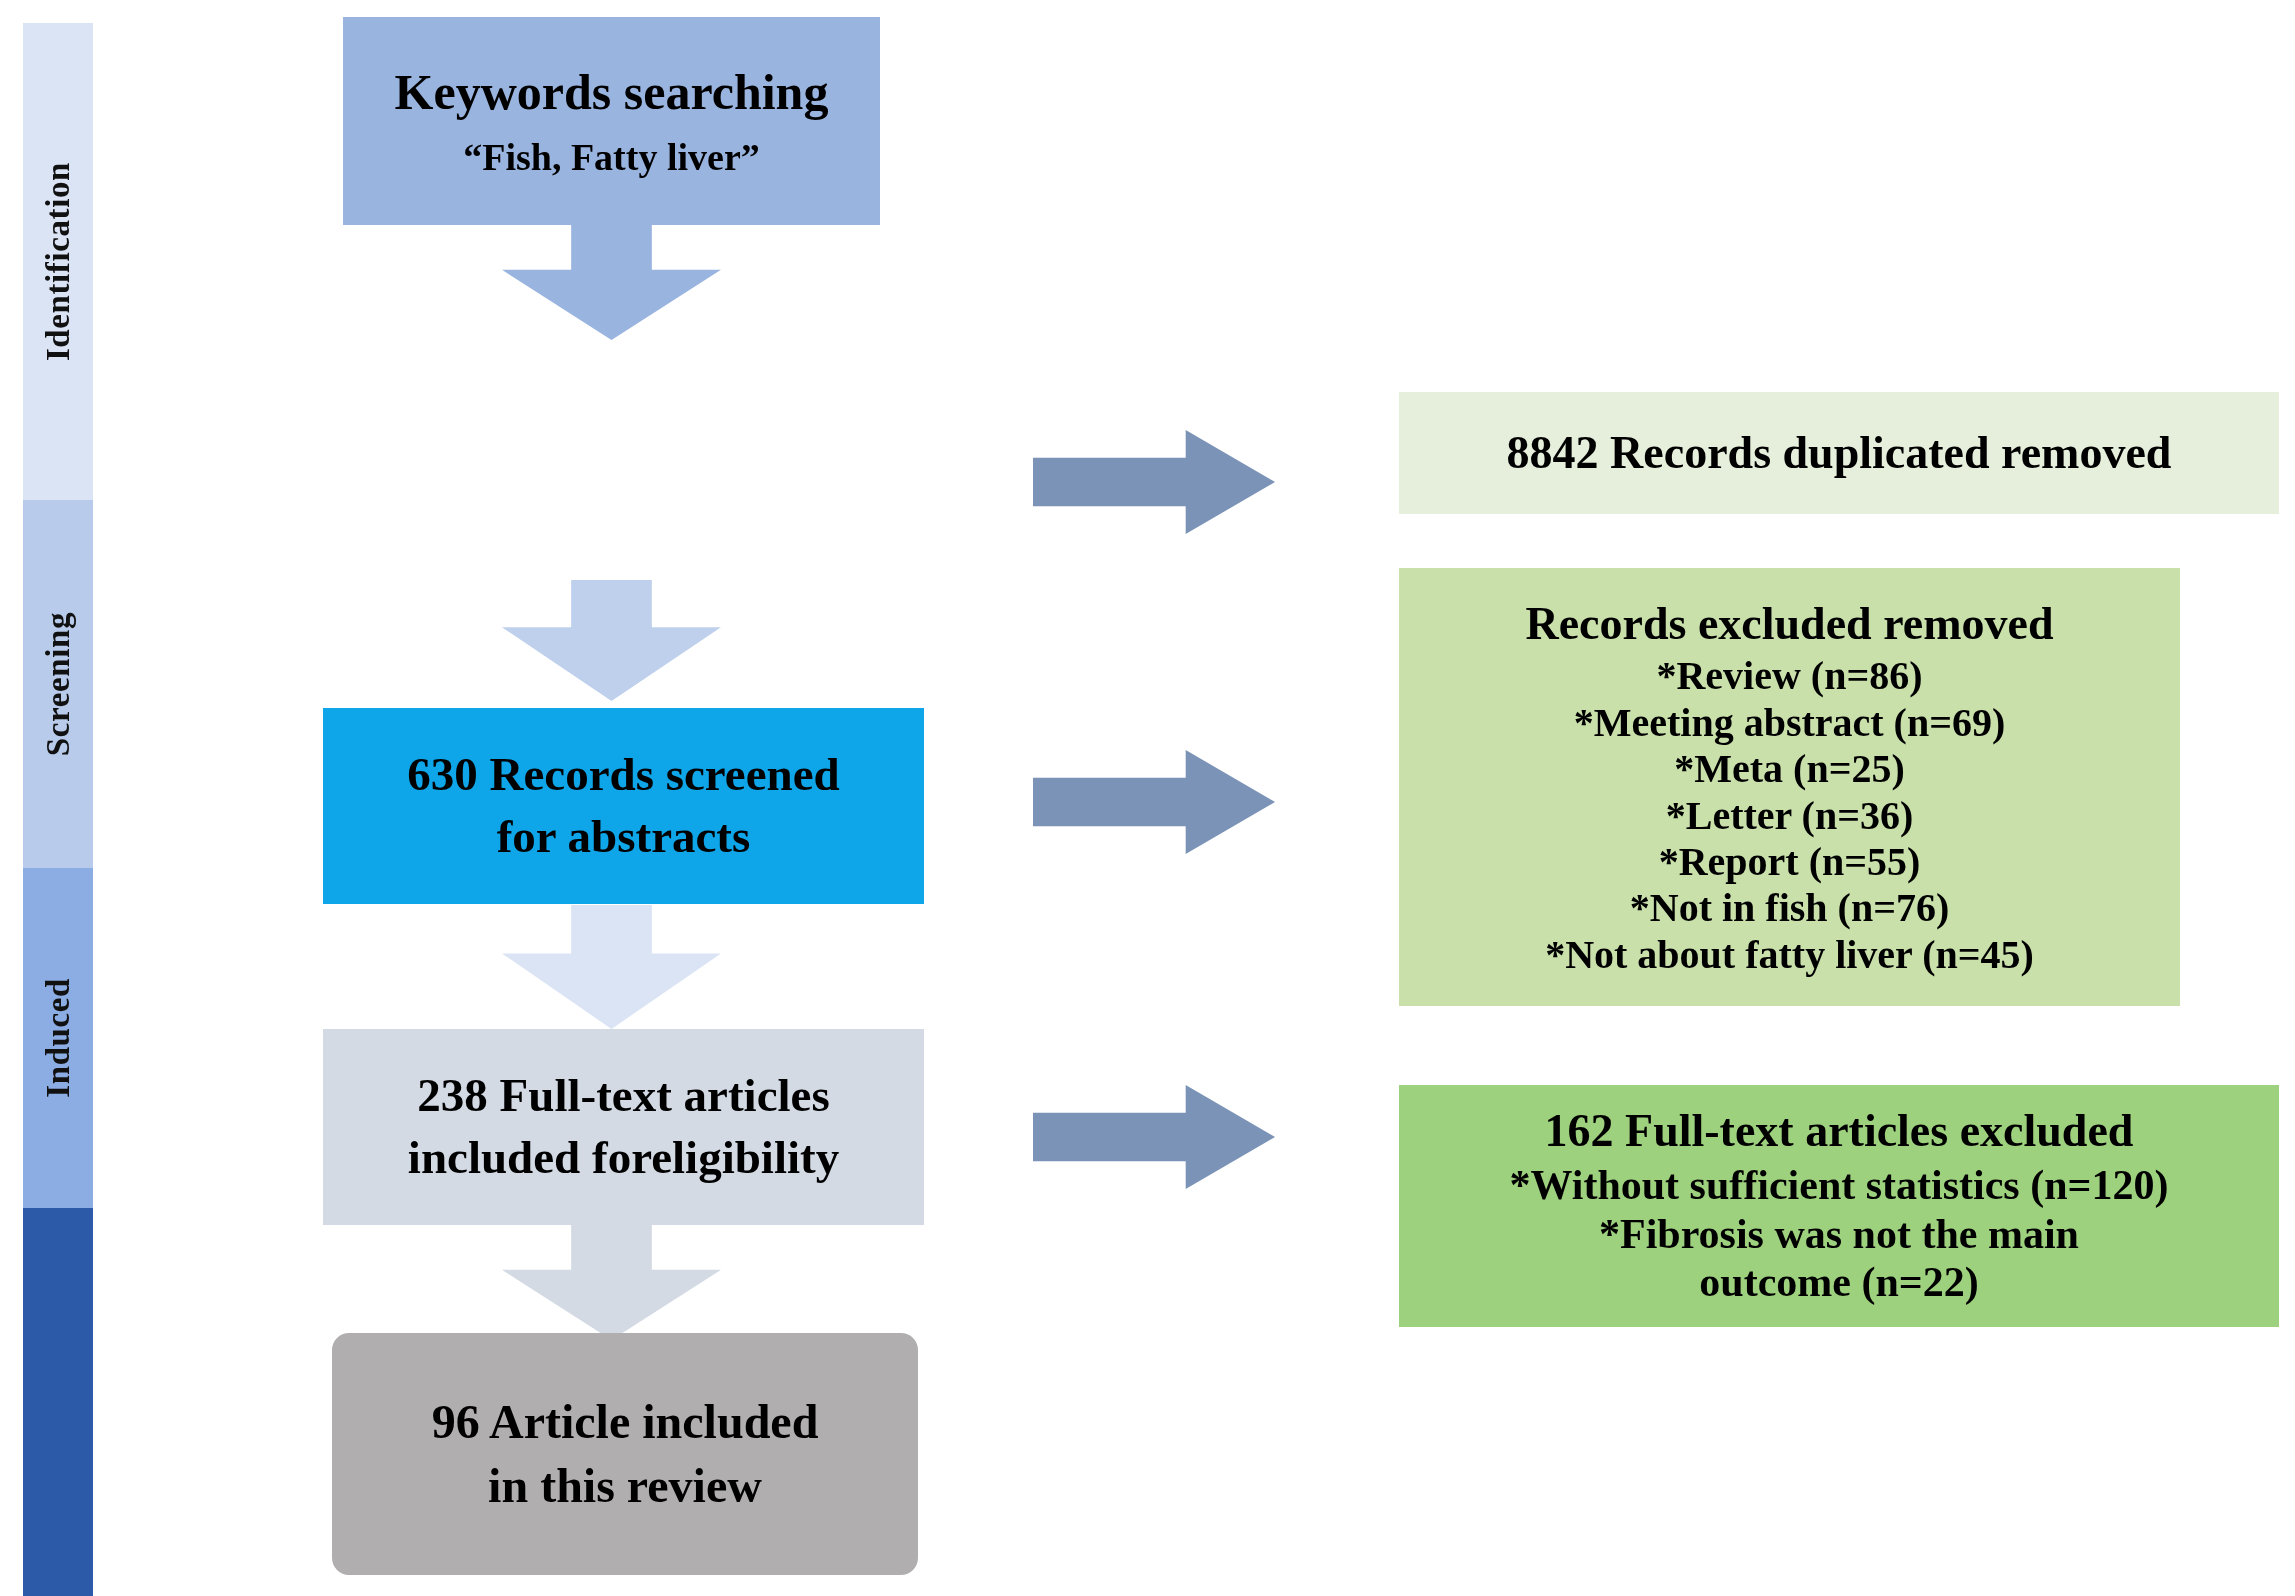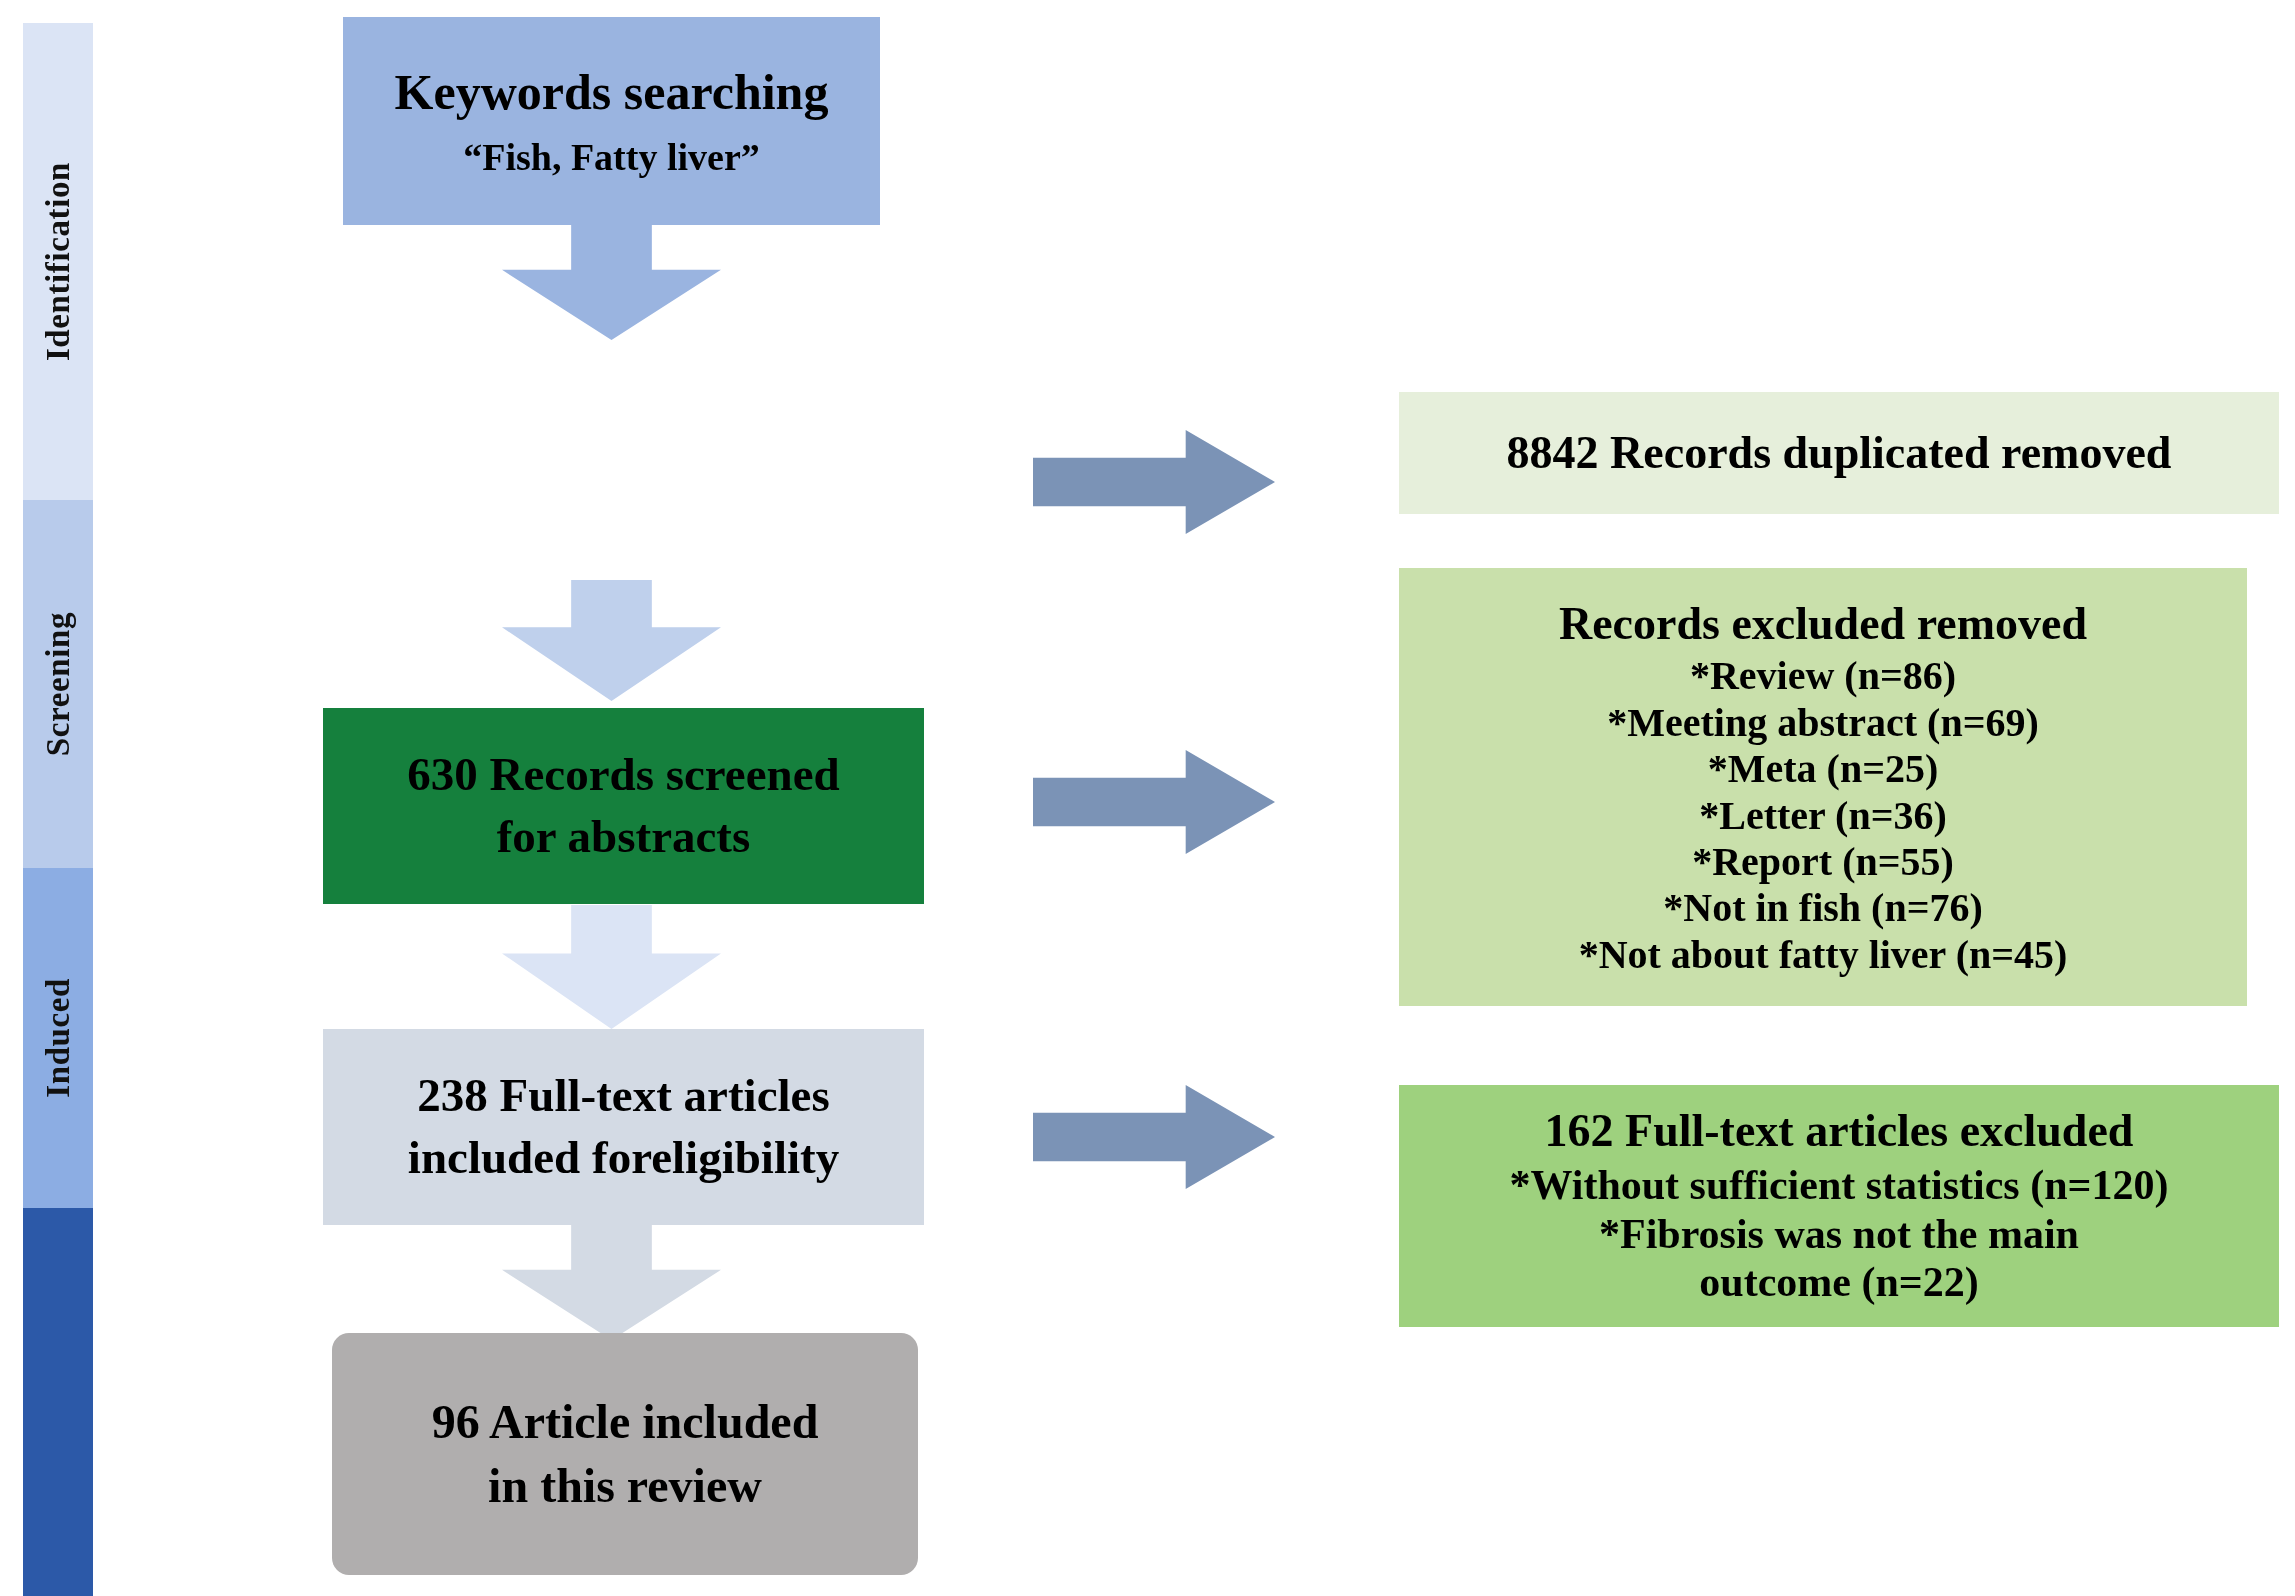"Records excluded removed" div.box { width: 848px -> 781px }
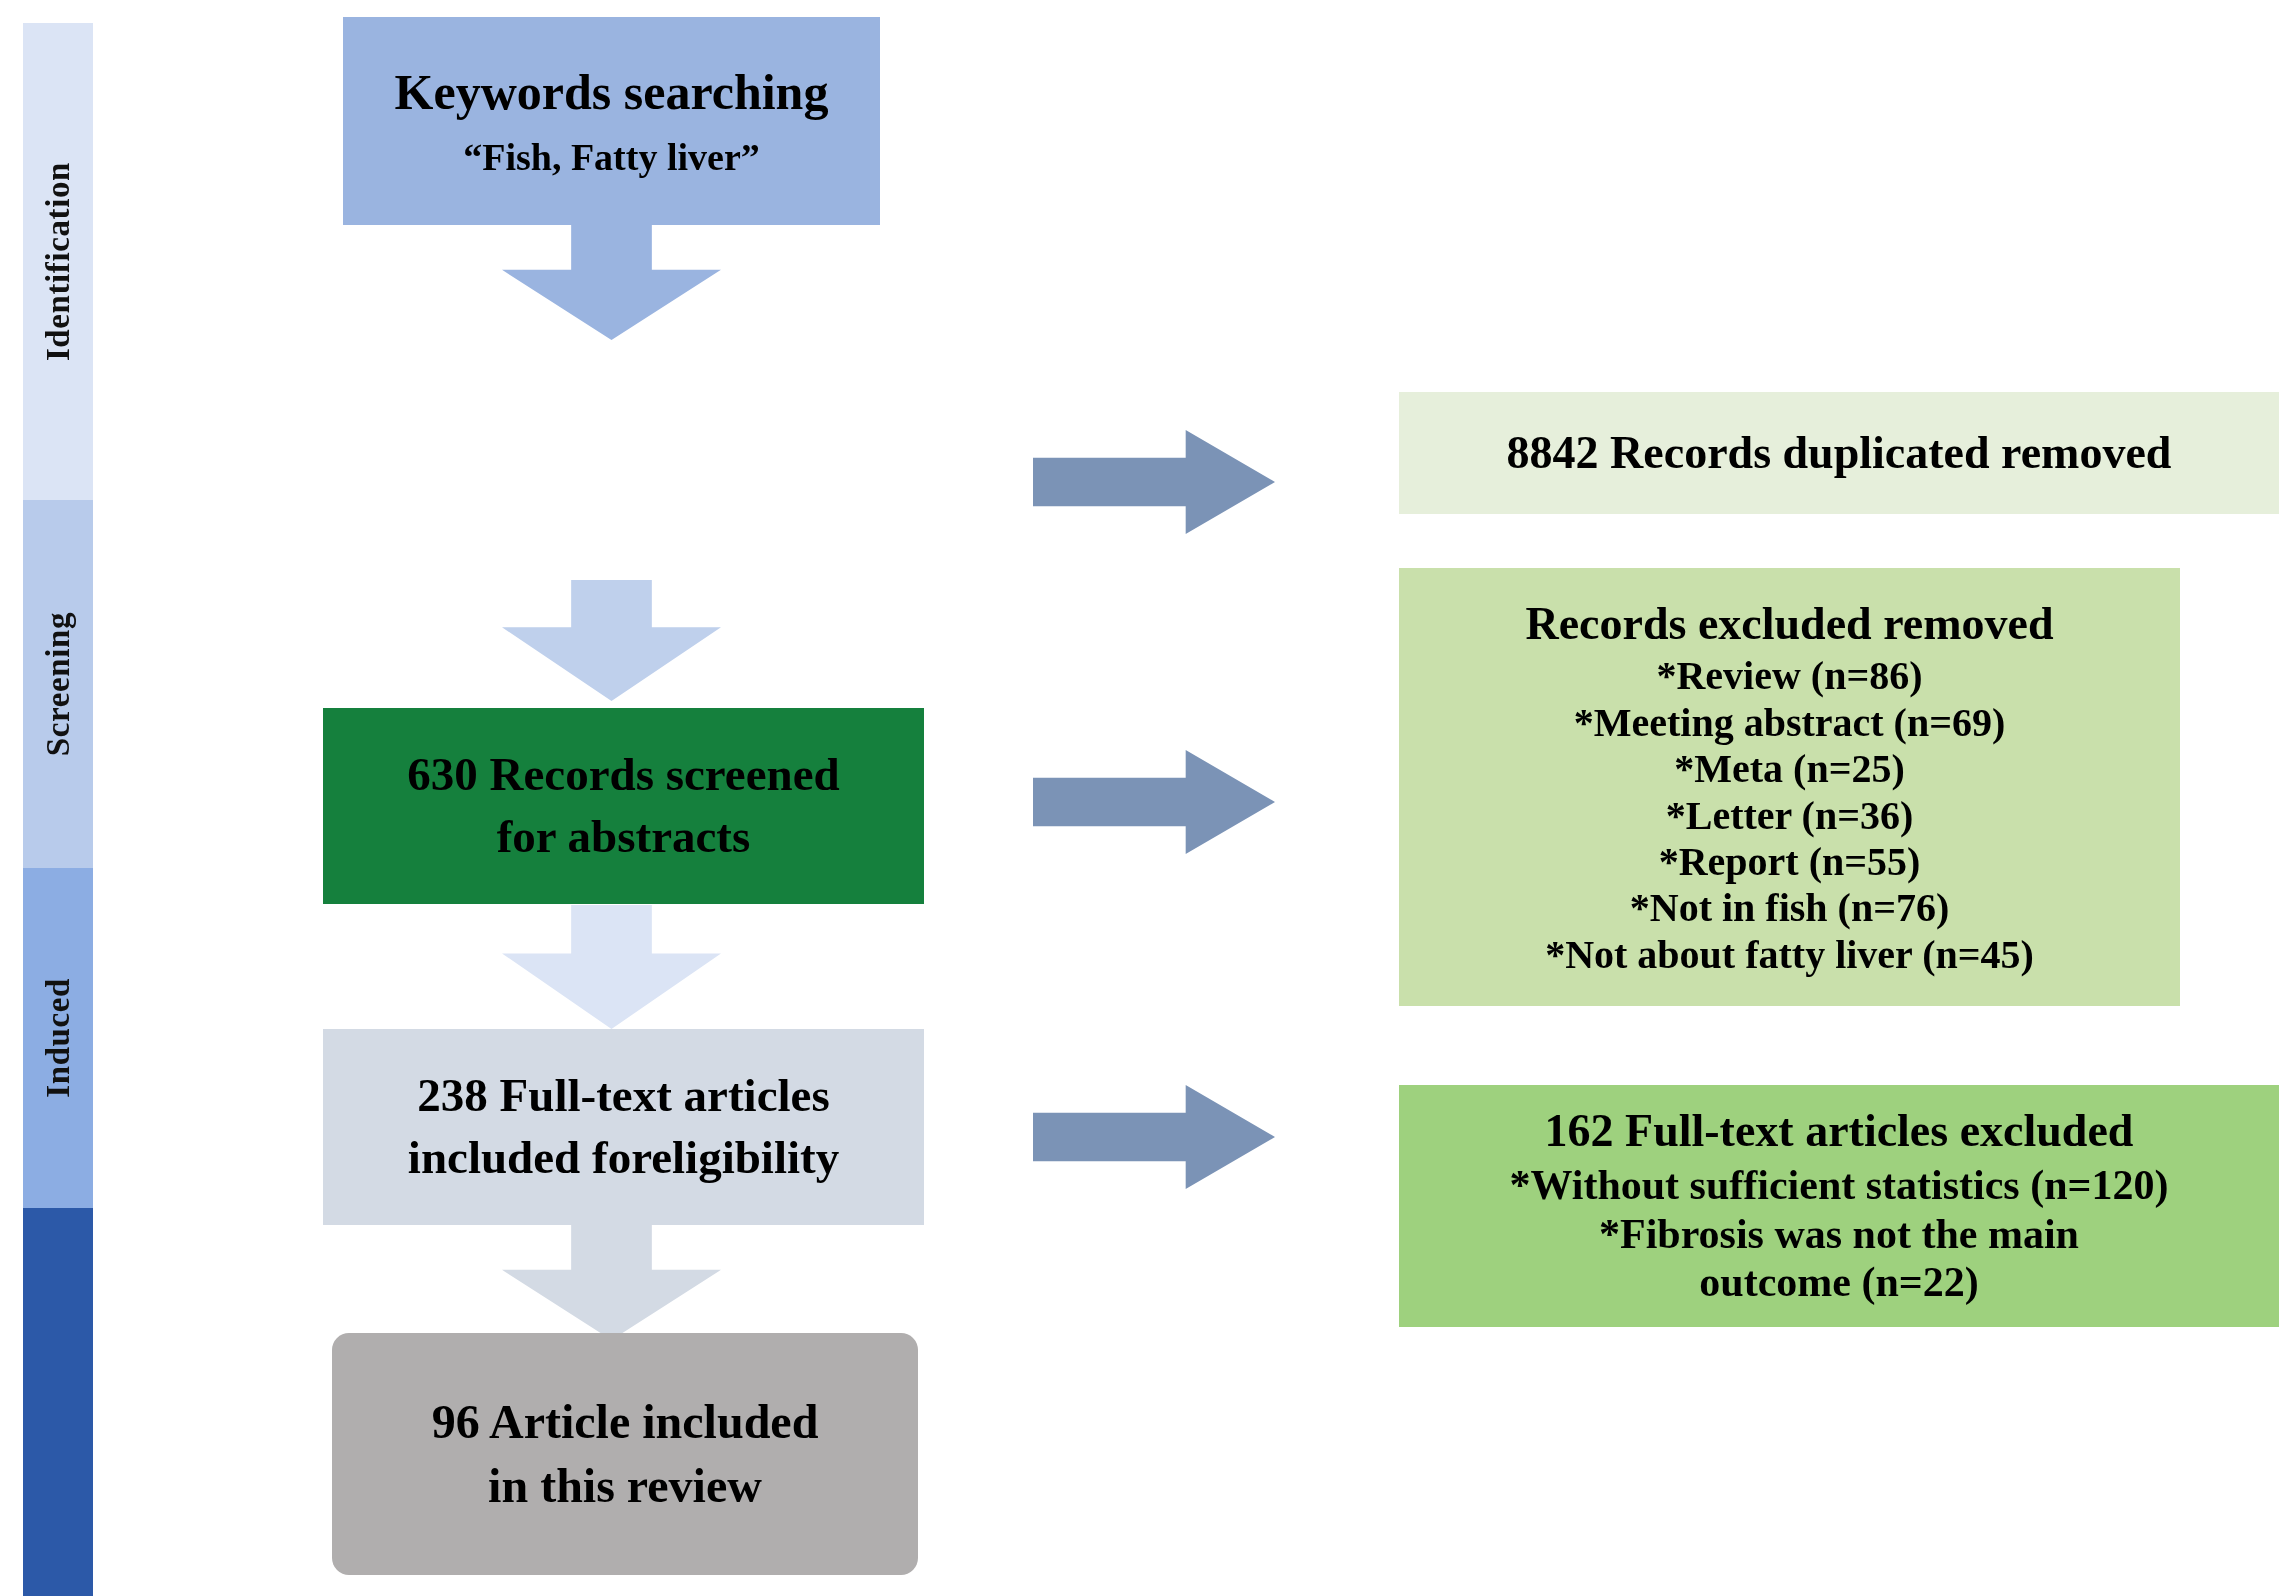"630 Records screened" div.box { background: #15803d -> #0ea5e9 }
